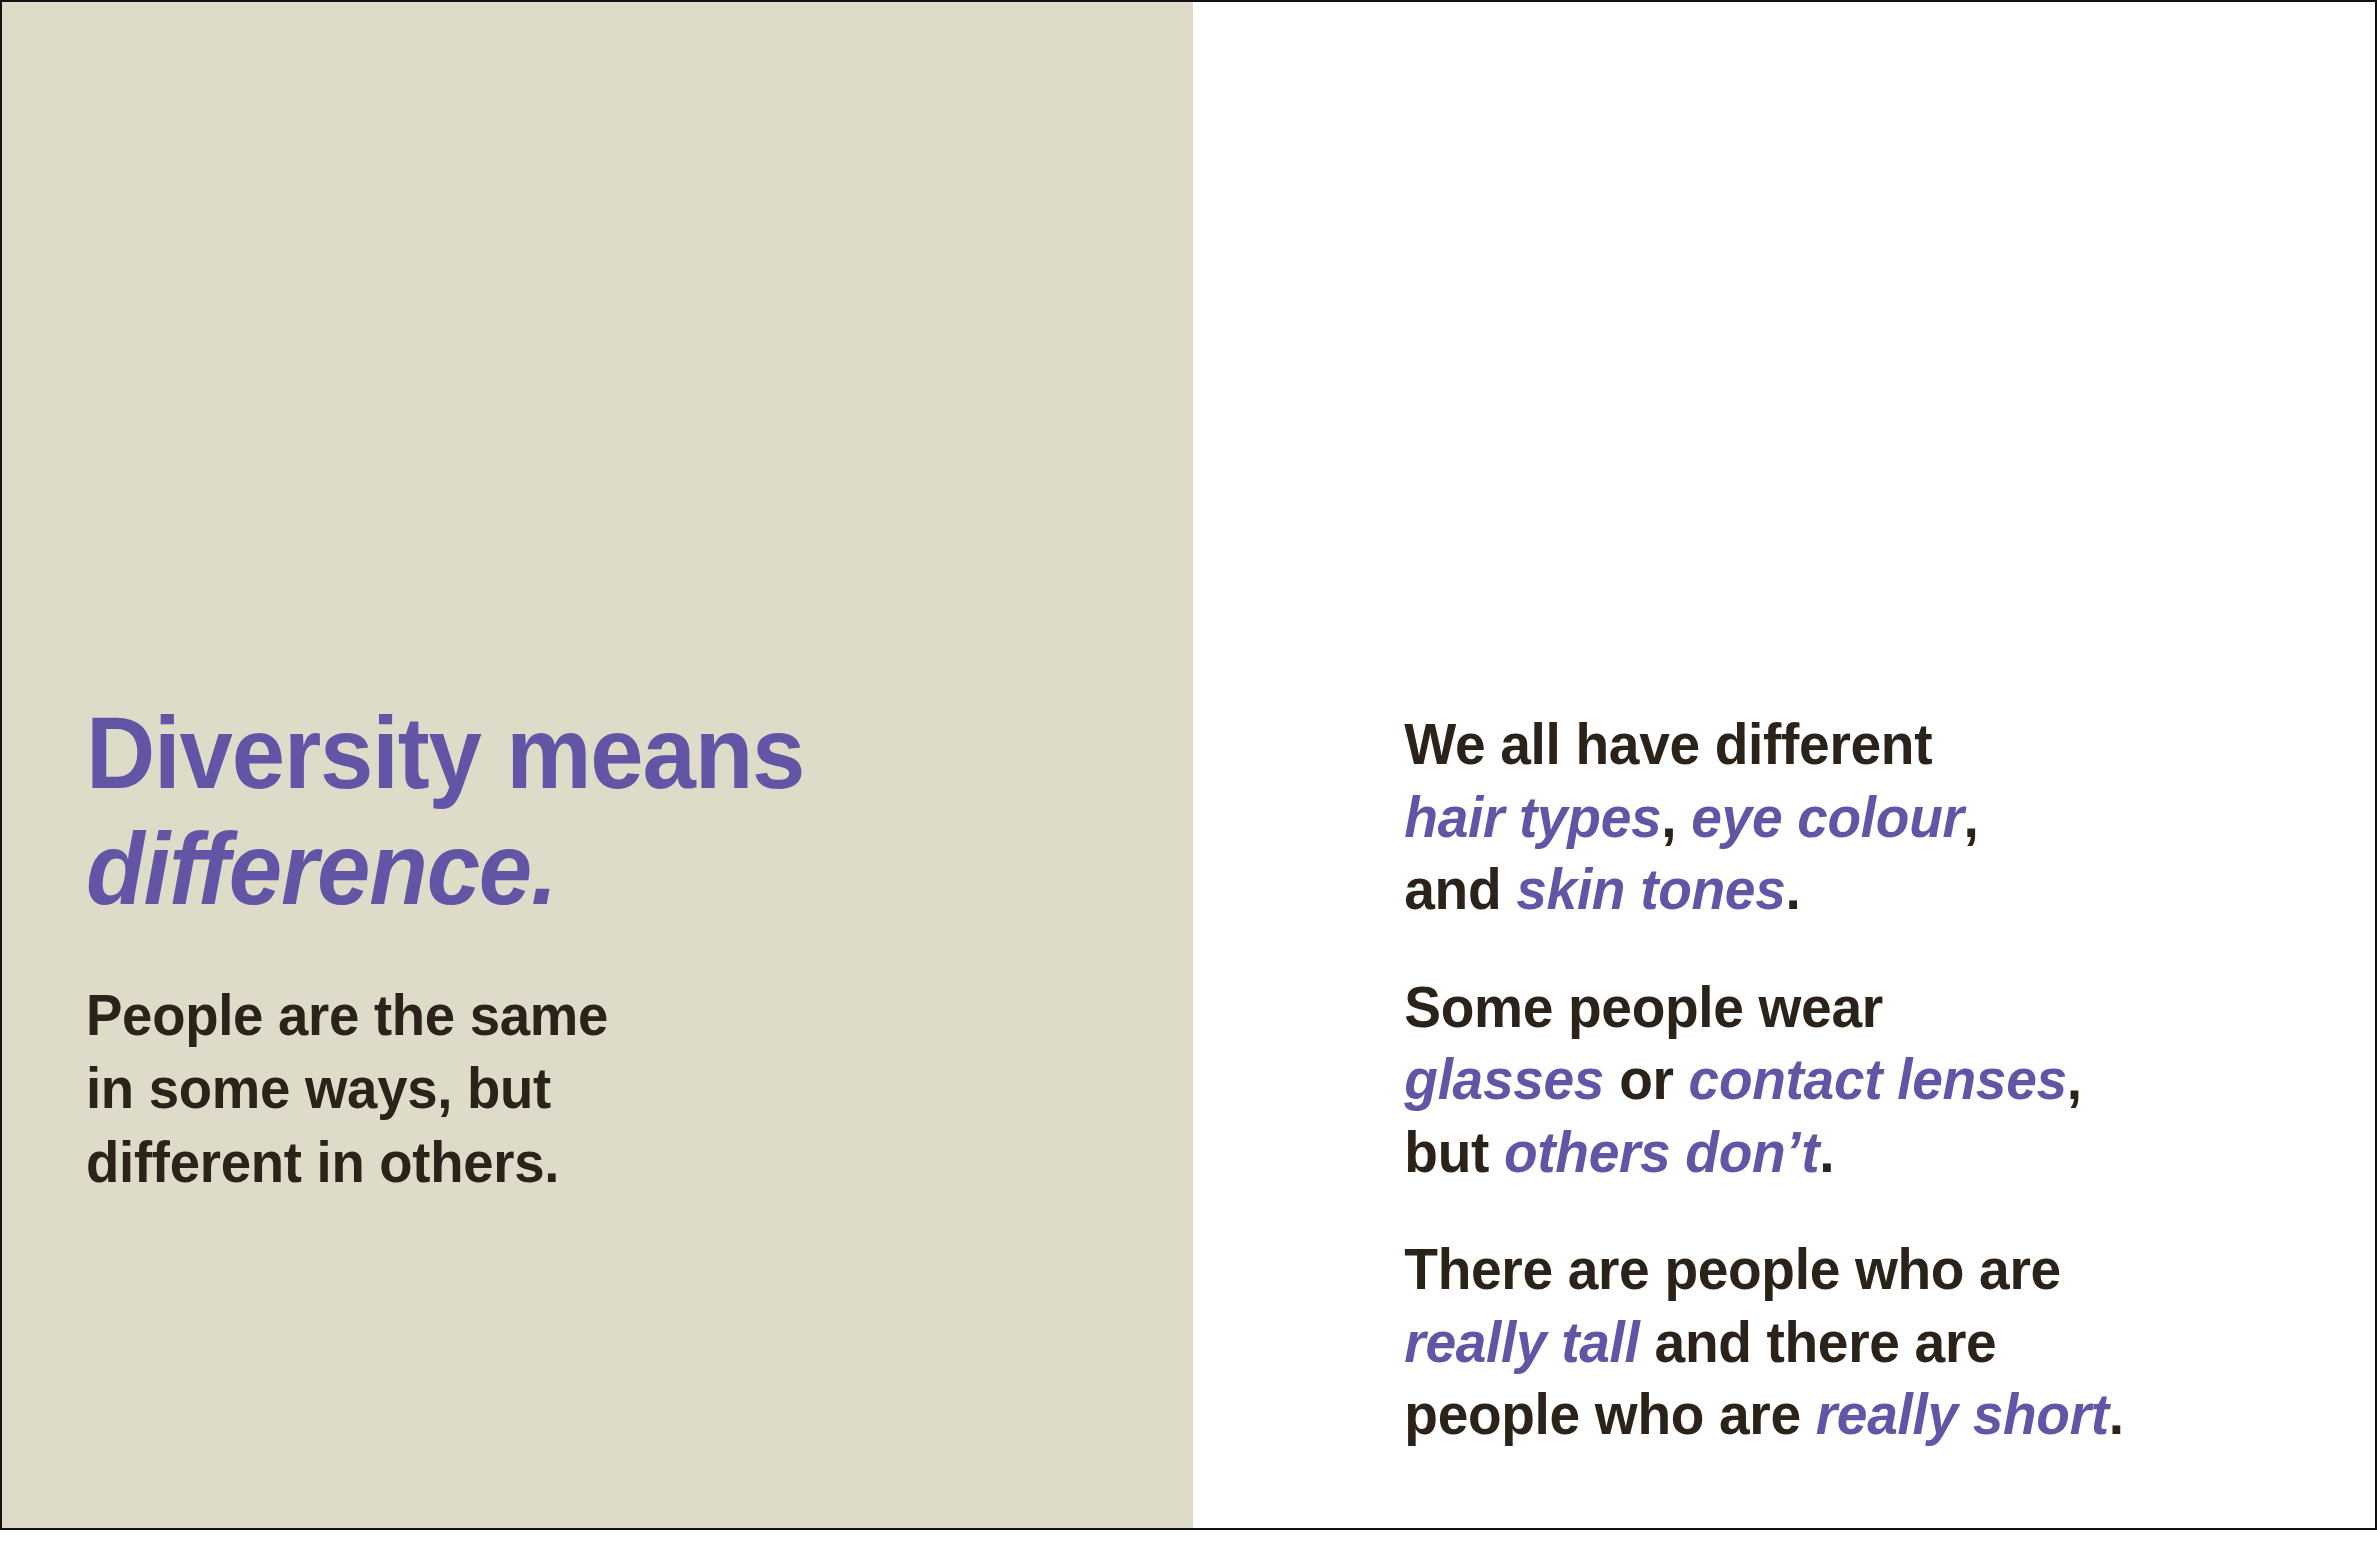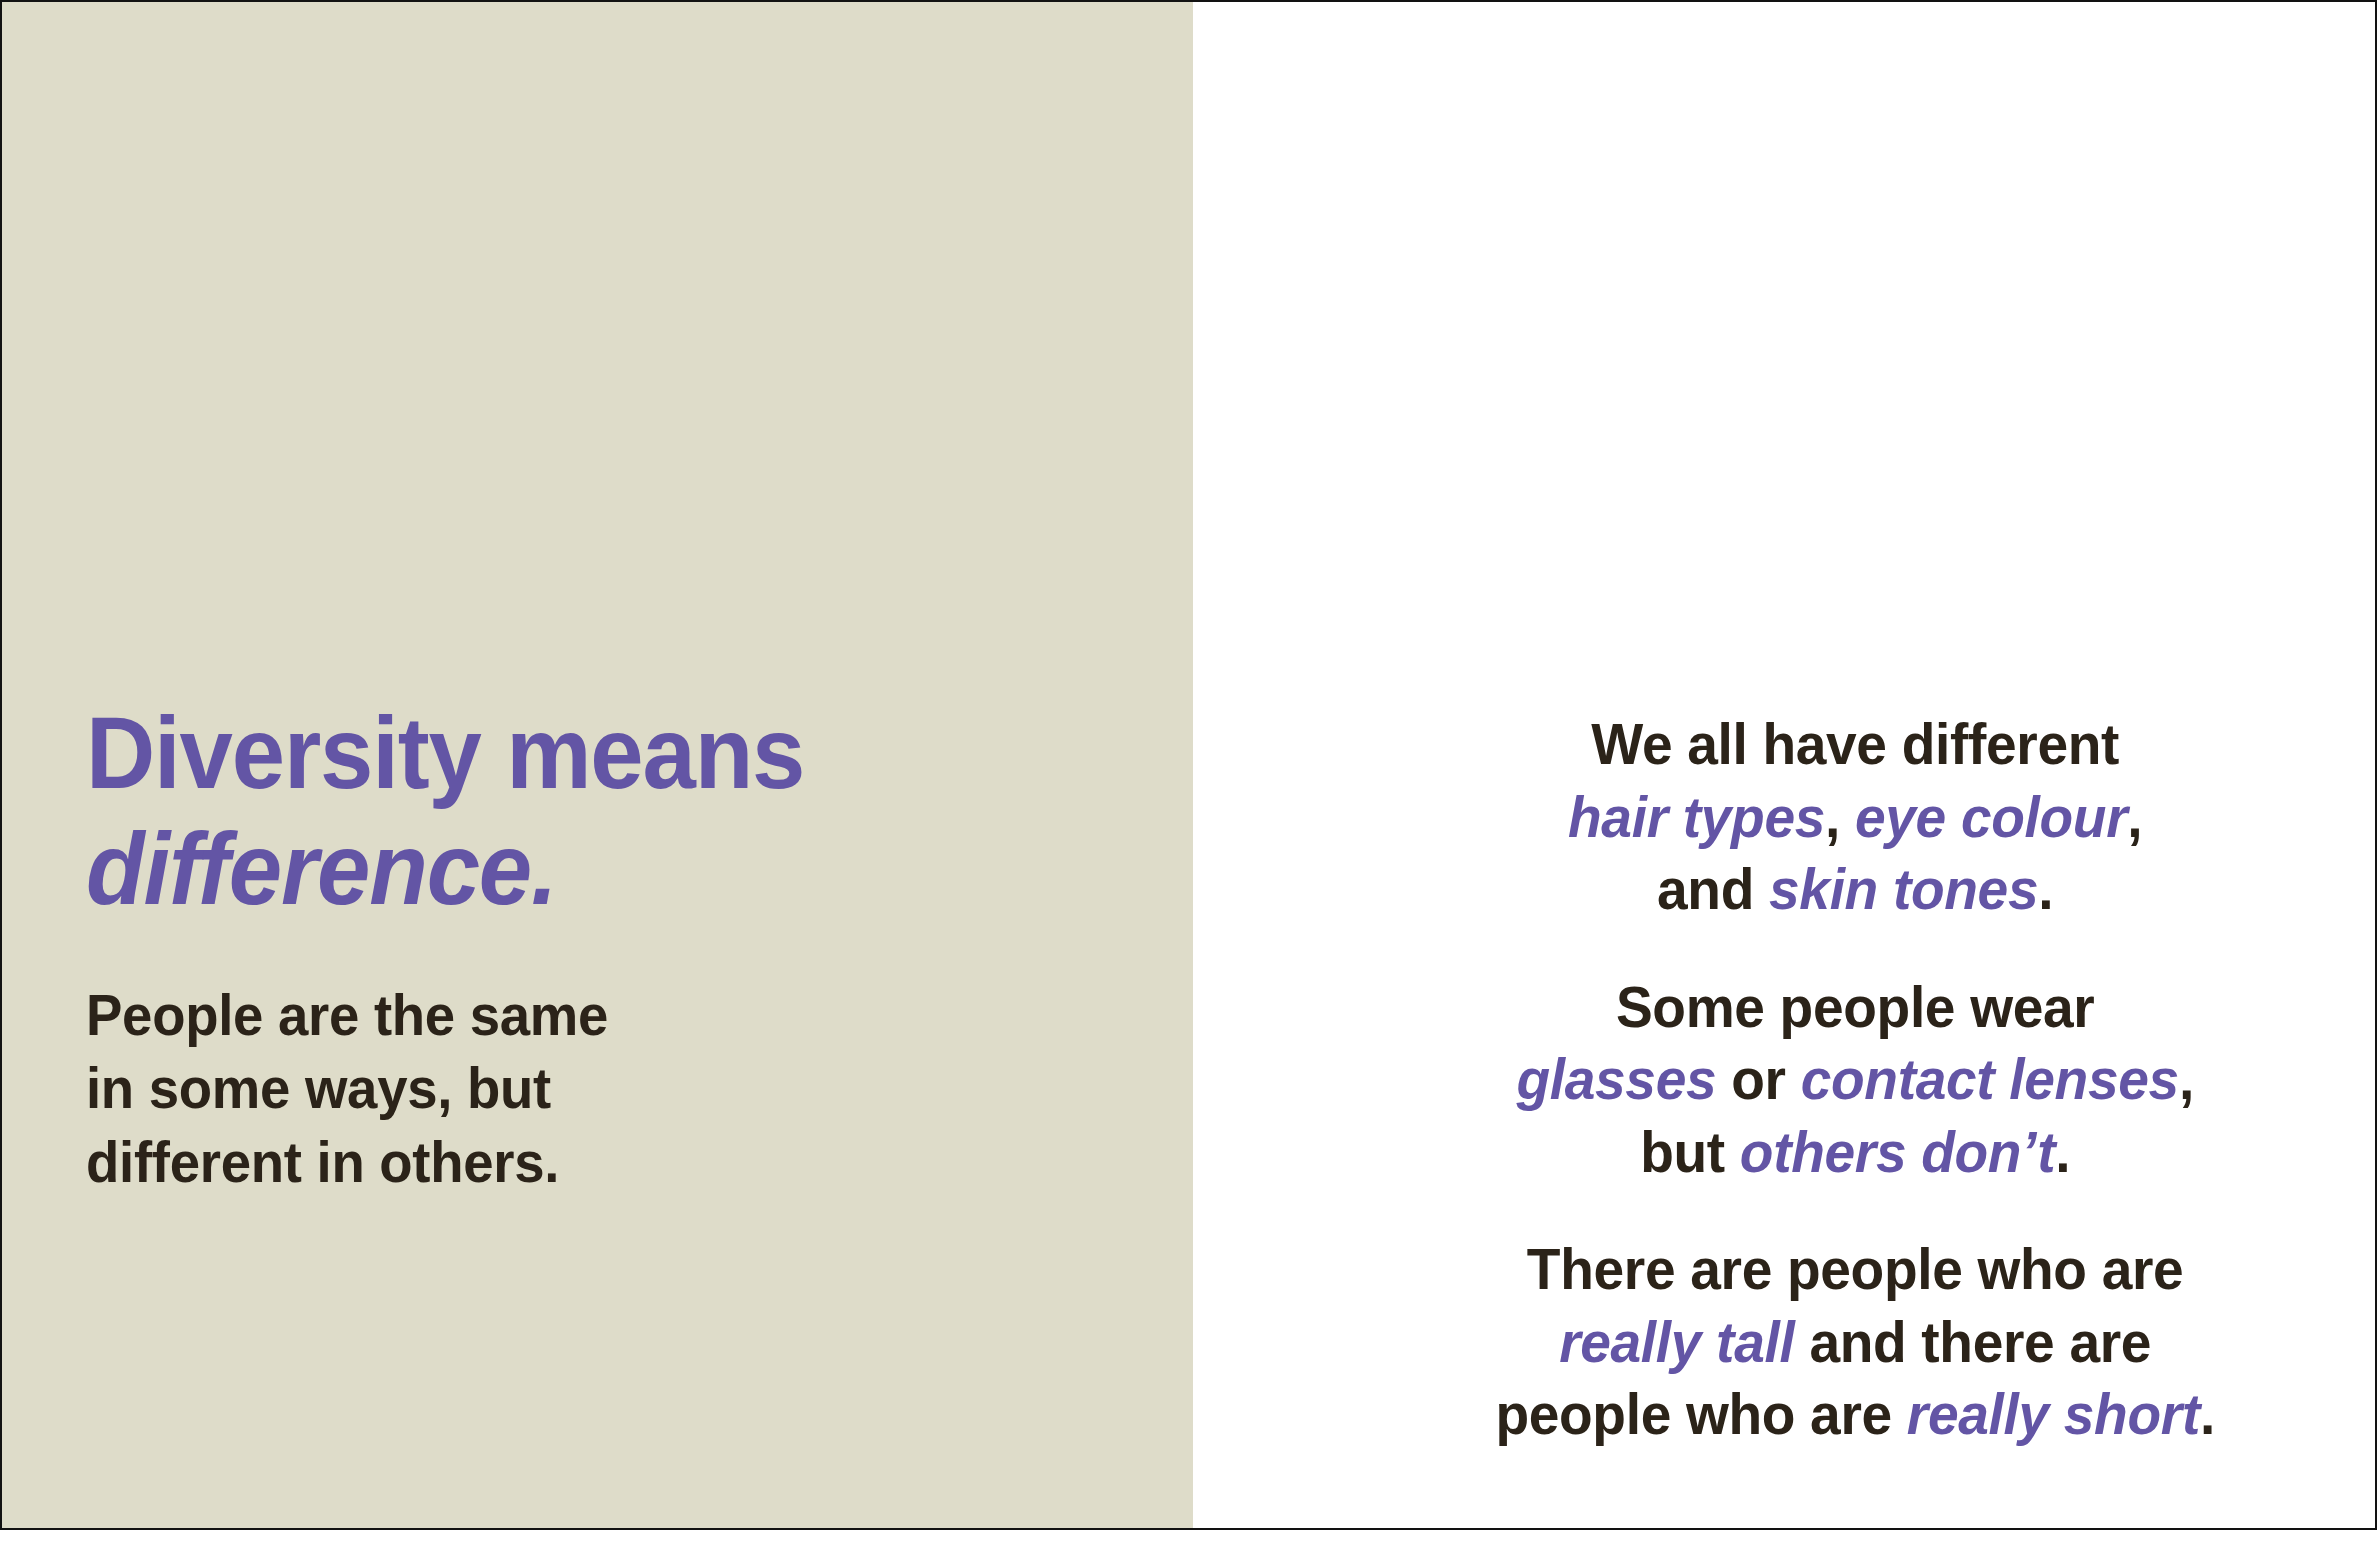"We all have different" #right-text-block { right: 61px -> 53px; text-align: center -> left }
